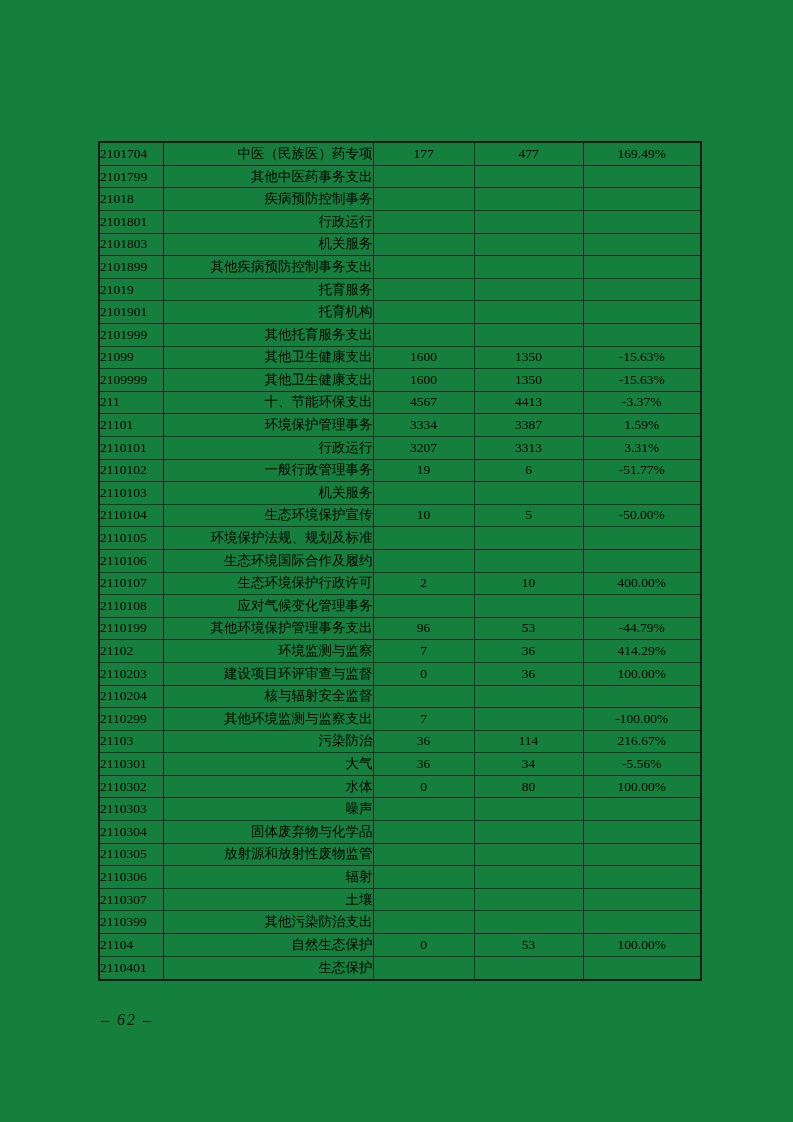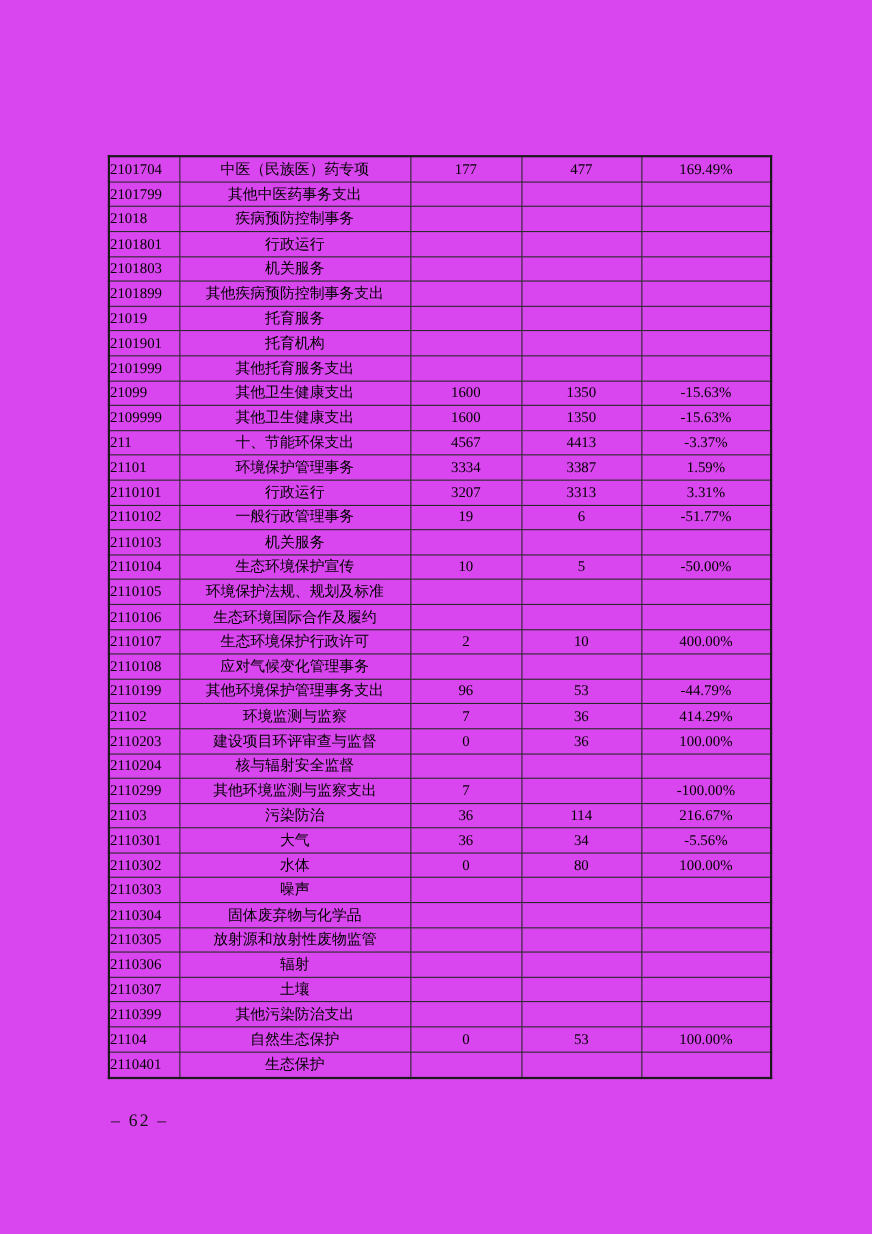"2101704" .page { background: #d946ef -> #15803d }
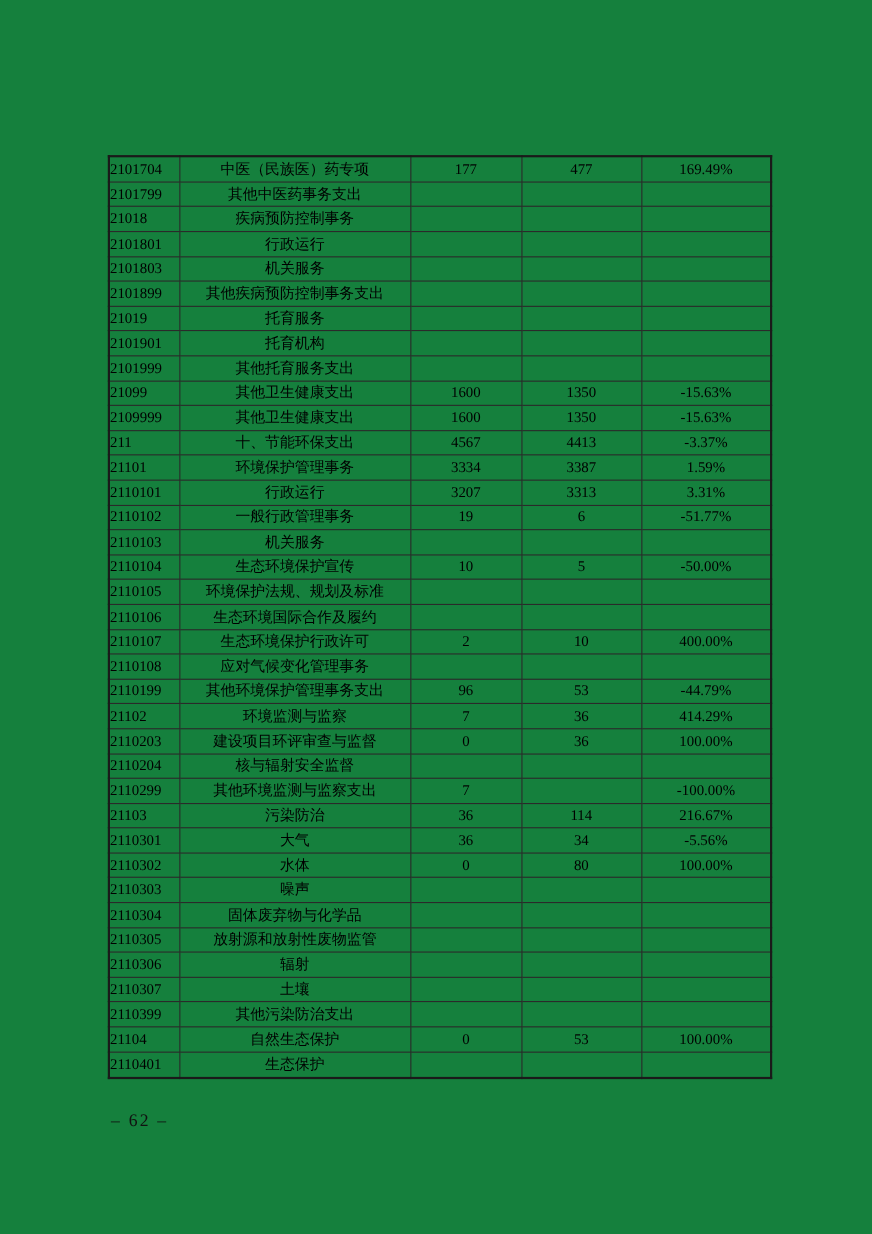"中医（民族医）药专项" td.cell-name { text-align: center -> right }
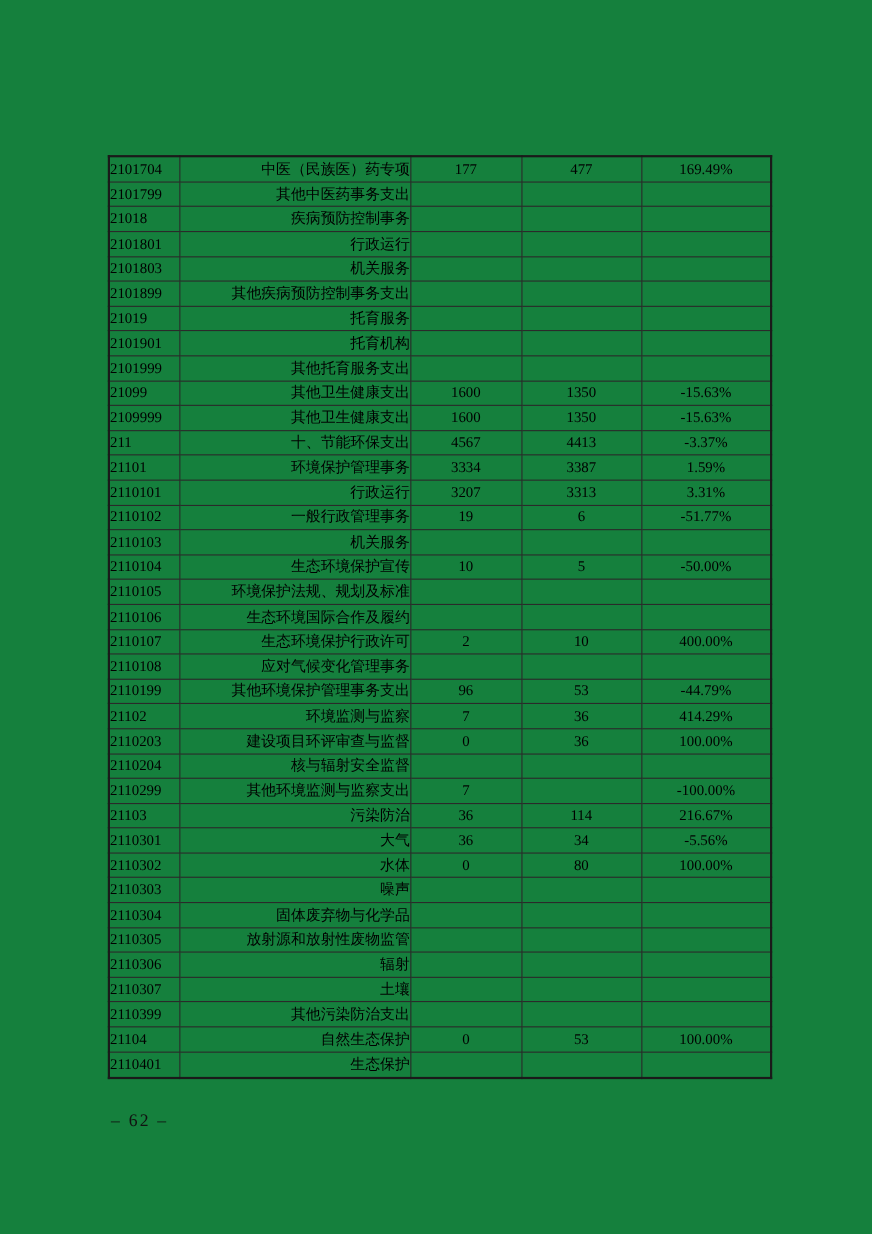"– 62 –" .page-number { font-style: none -> italic }
